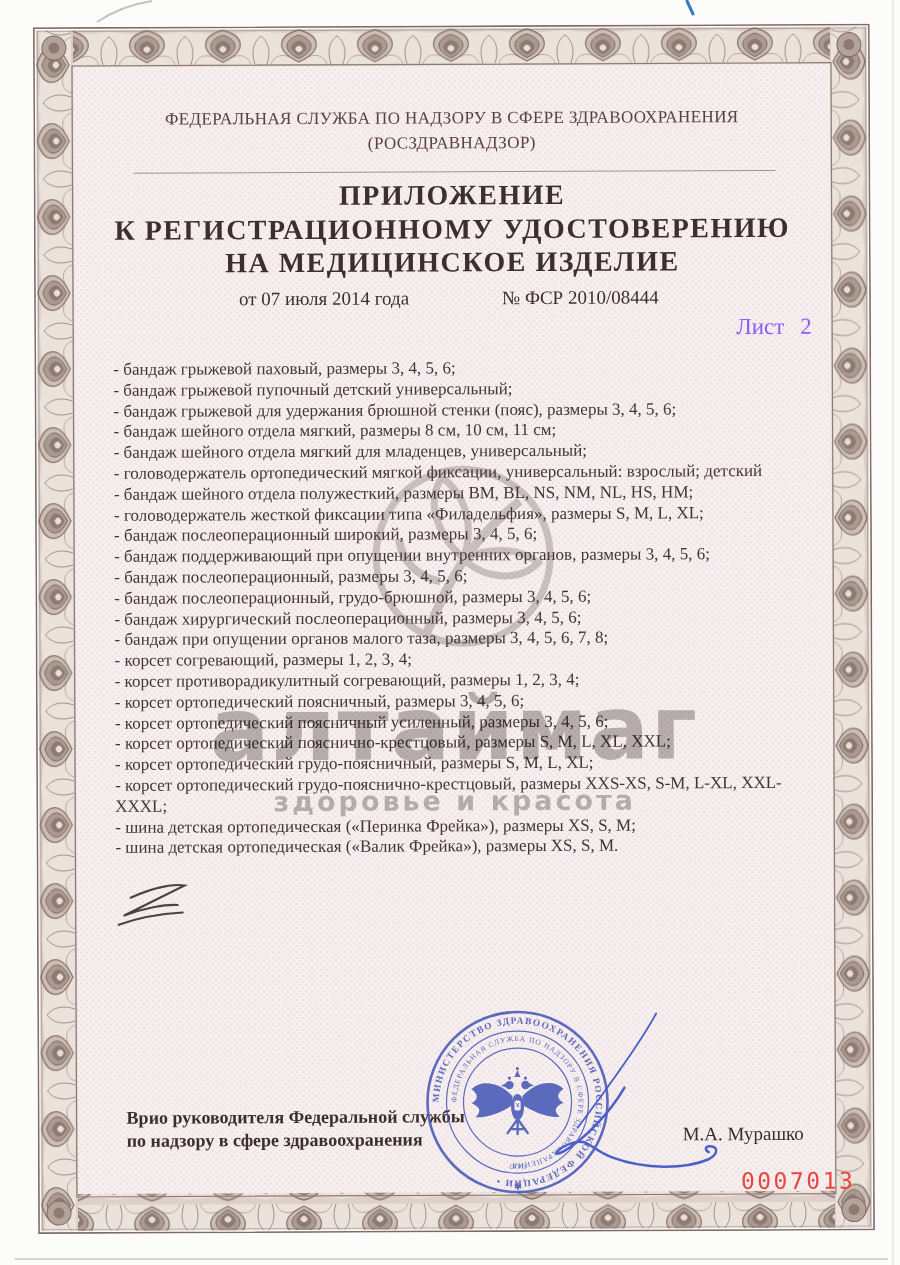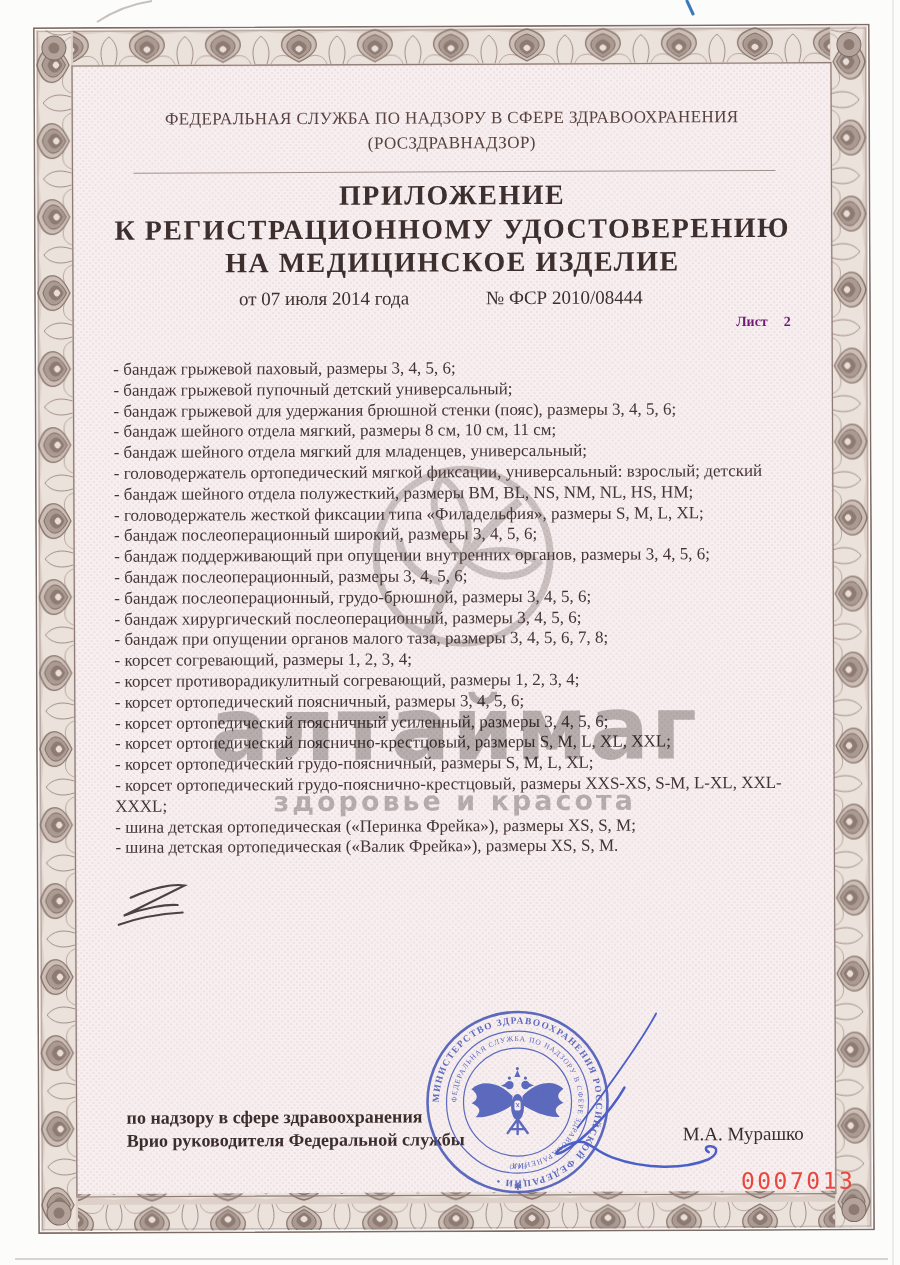"№ ФСР 2010/08444" div.abs { left: 452px -> 468px }
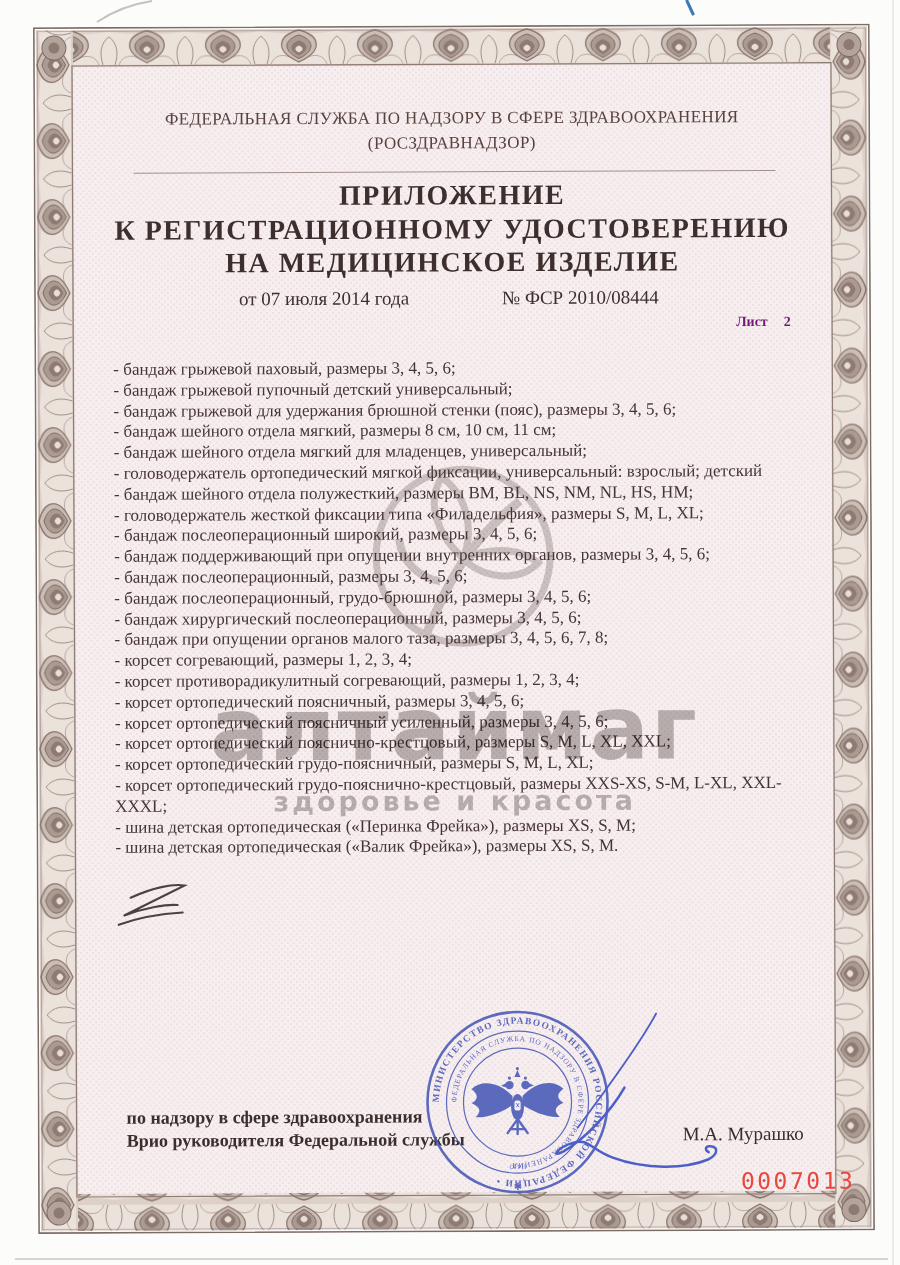"Лист 2" .sheet { color: #701a75 -> #8b5cf6; font-size: 14px -> 23px; font-weight: bold -> normal }
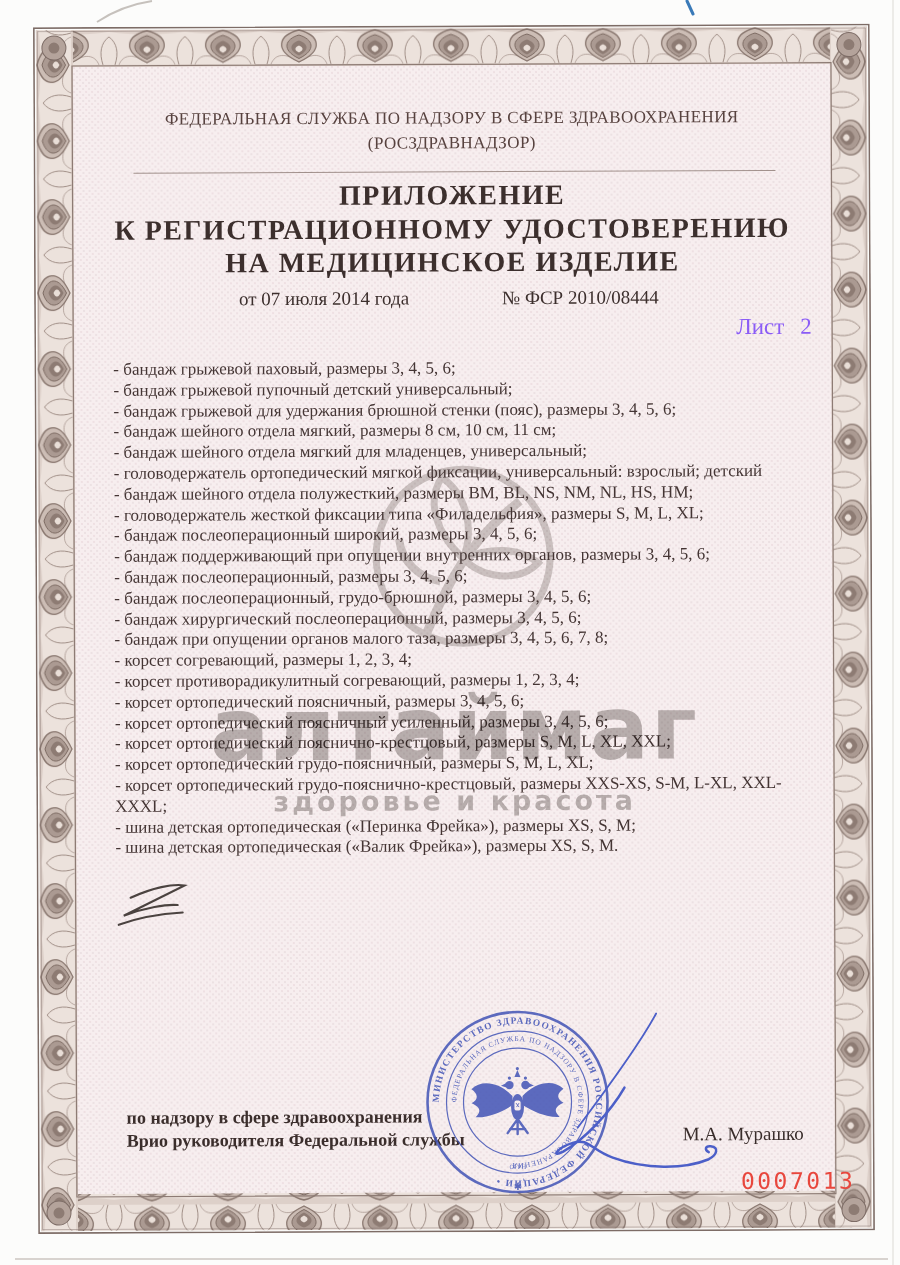"по надзору в сфере здравоохранения" div { order: before "Врио руководителя Федеральной службы" -> after "Врио руководителя Федеральной службы" }
